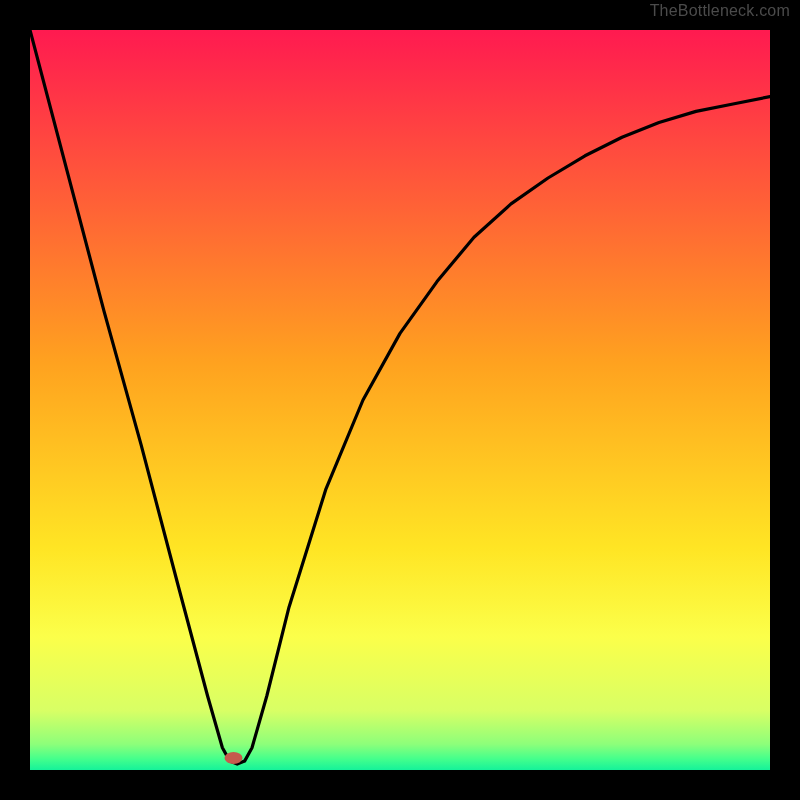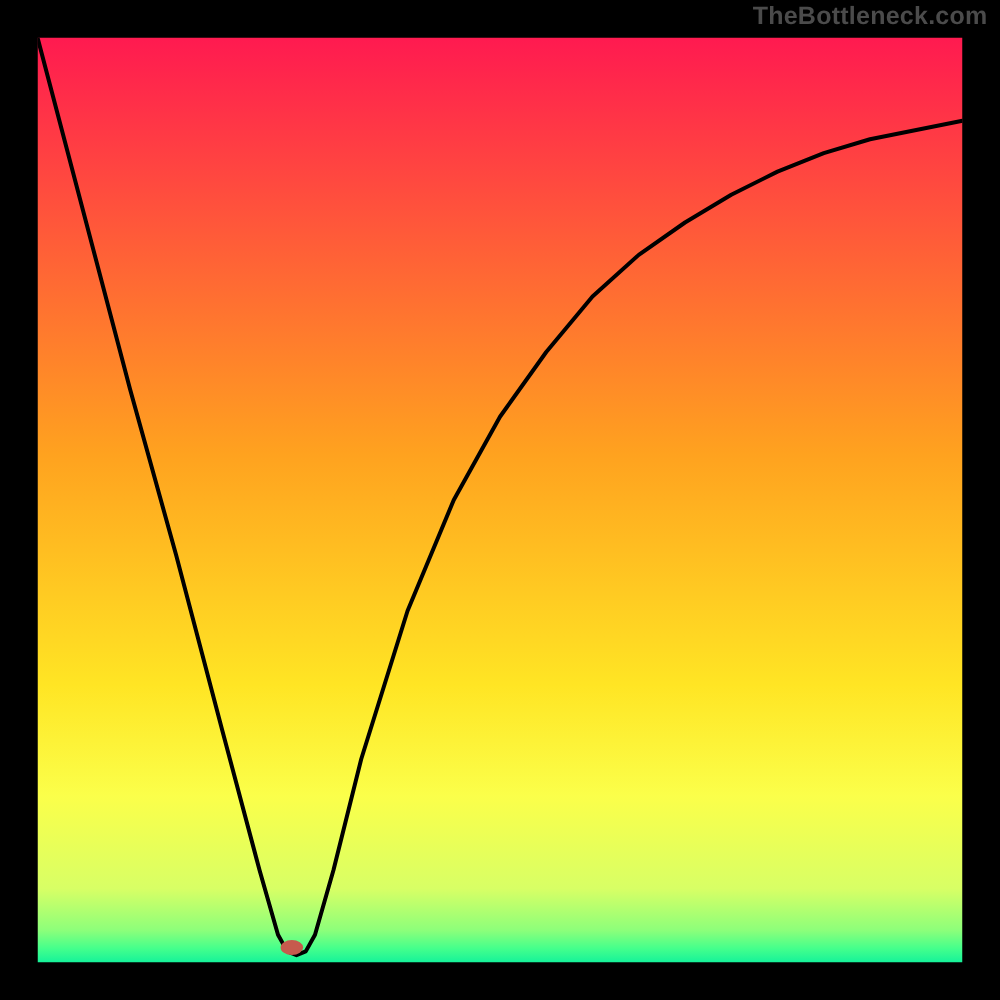"TheBottleneck.com" .watermark { font-size: 20px -> 16px; font-weight: 700 -> 400 }
